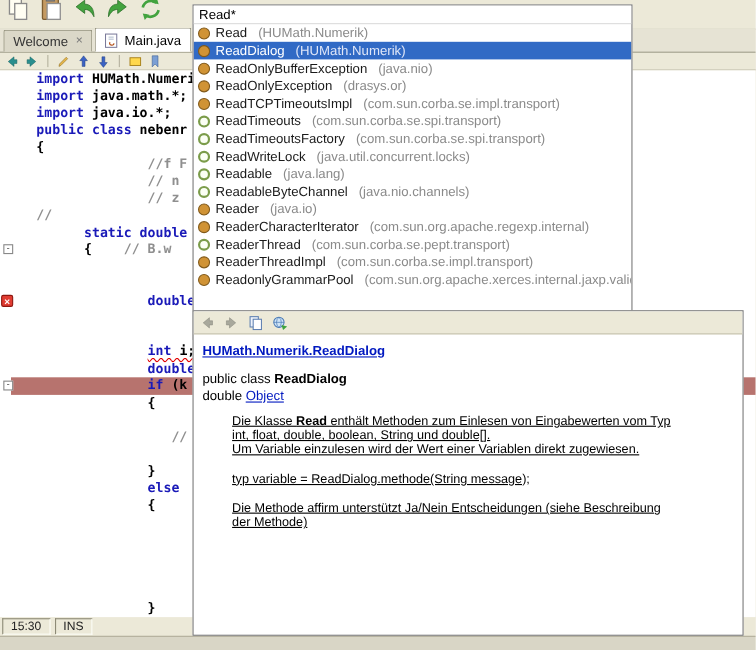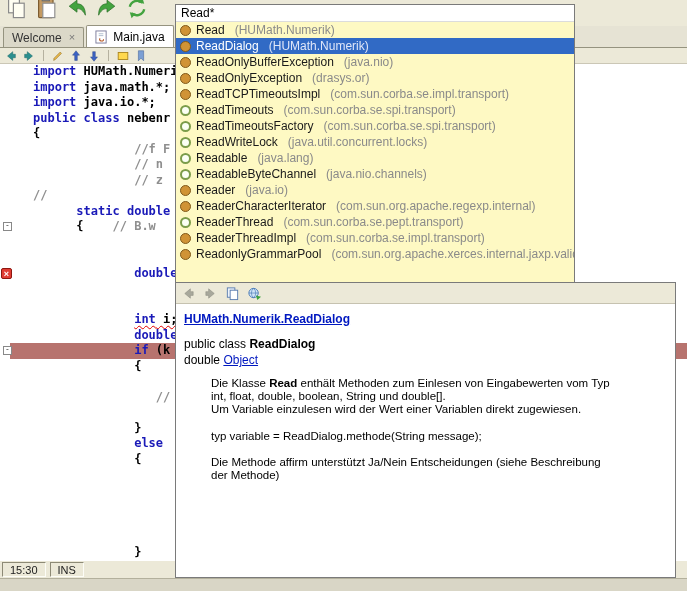"Read*" .cc-popup { background: #fef9c3 -> #ffffff }
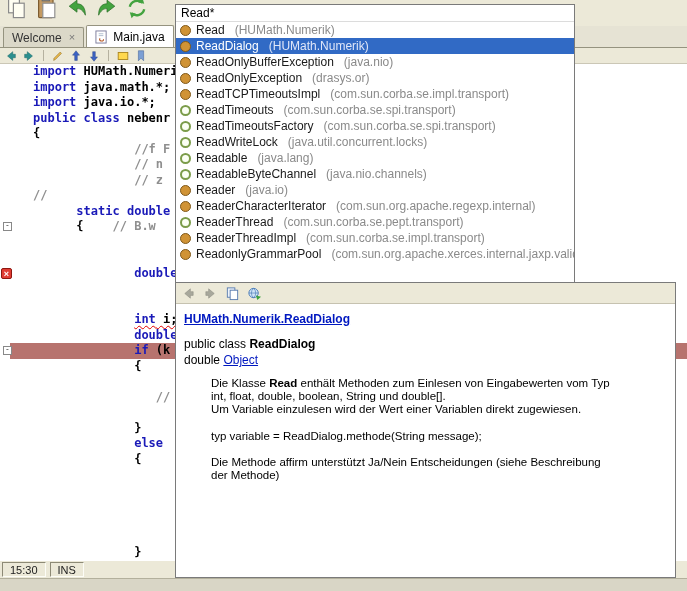"Die Klasse Read enthält Methoden" .jd-body { text-decoration: none -> underline }
